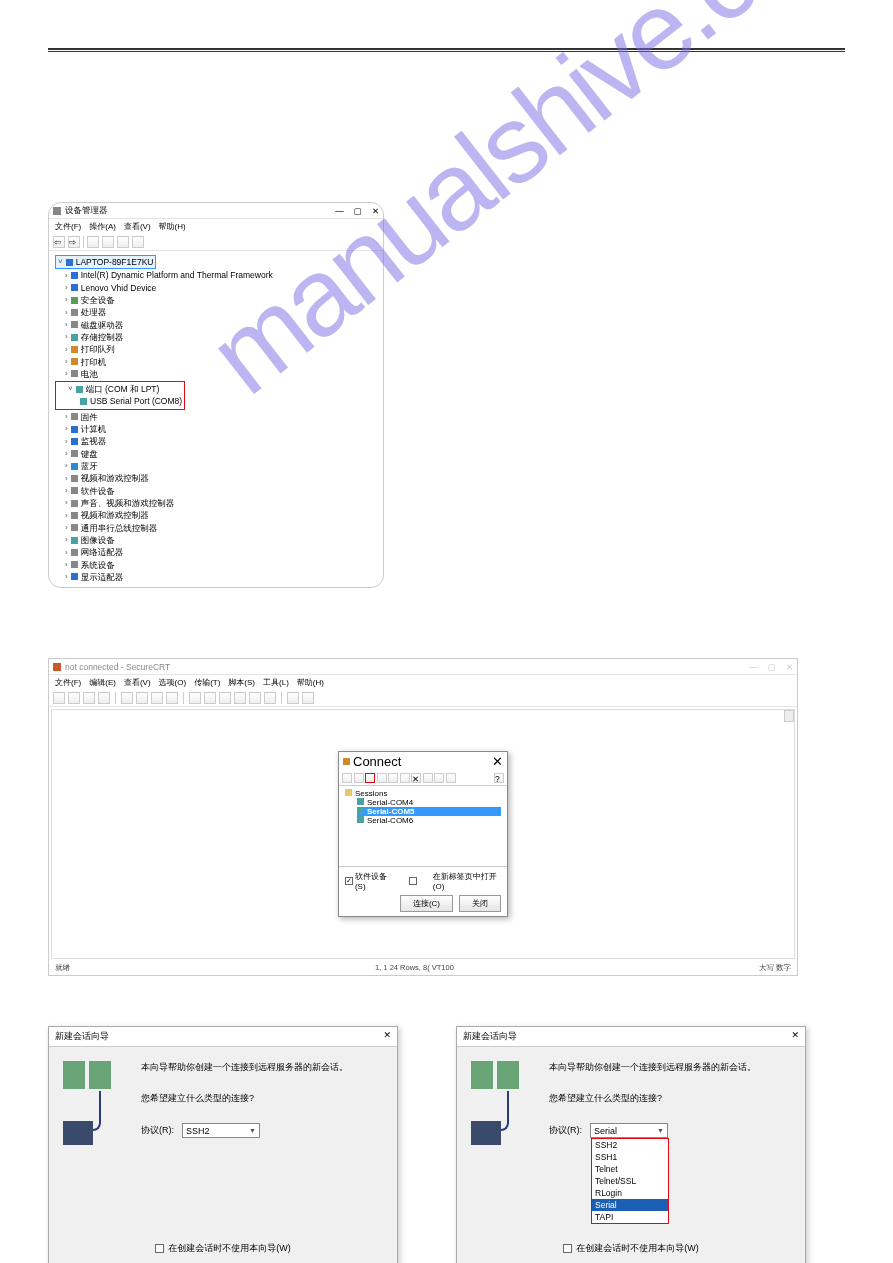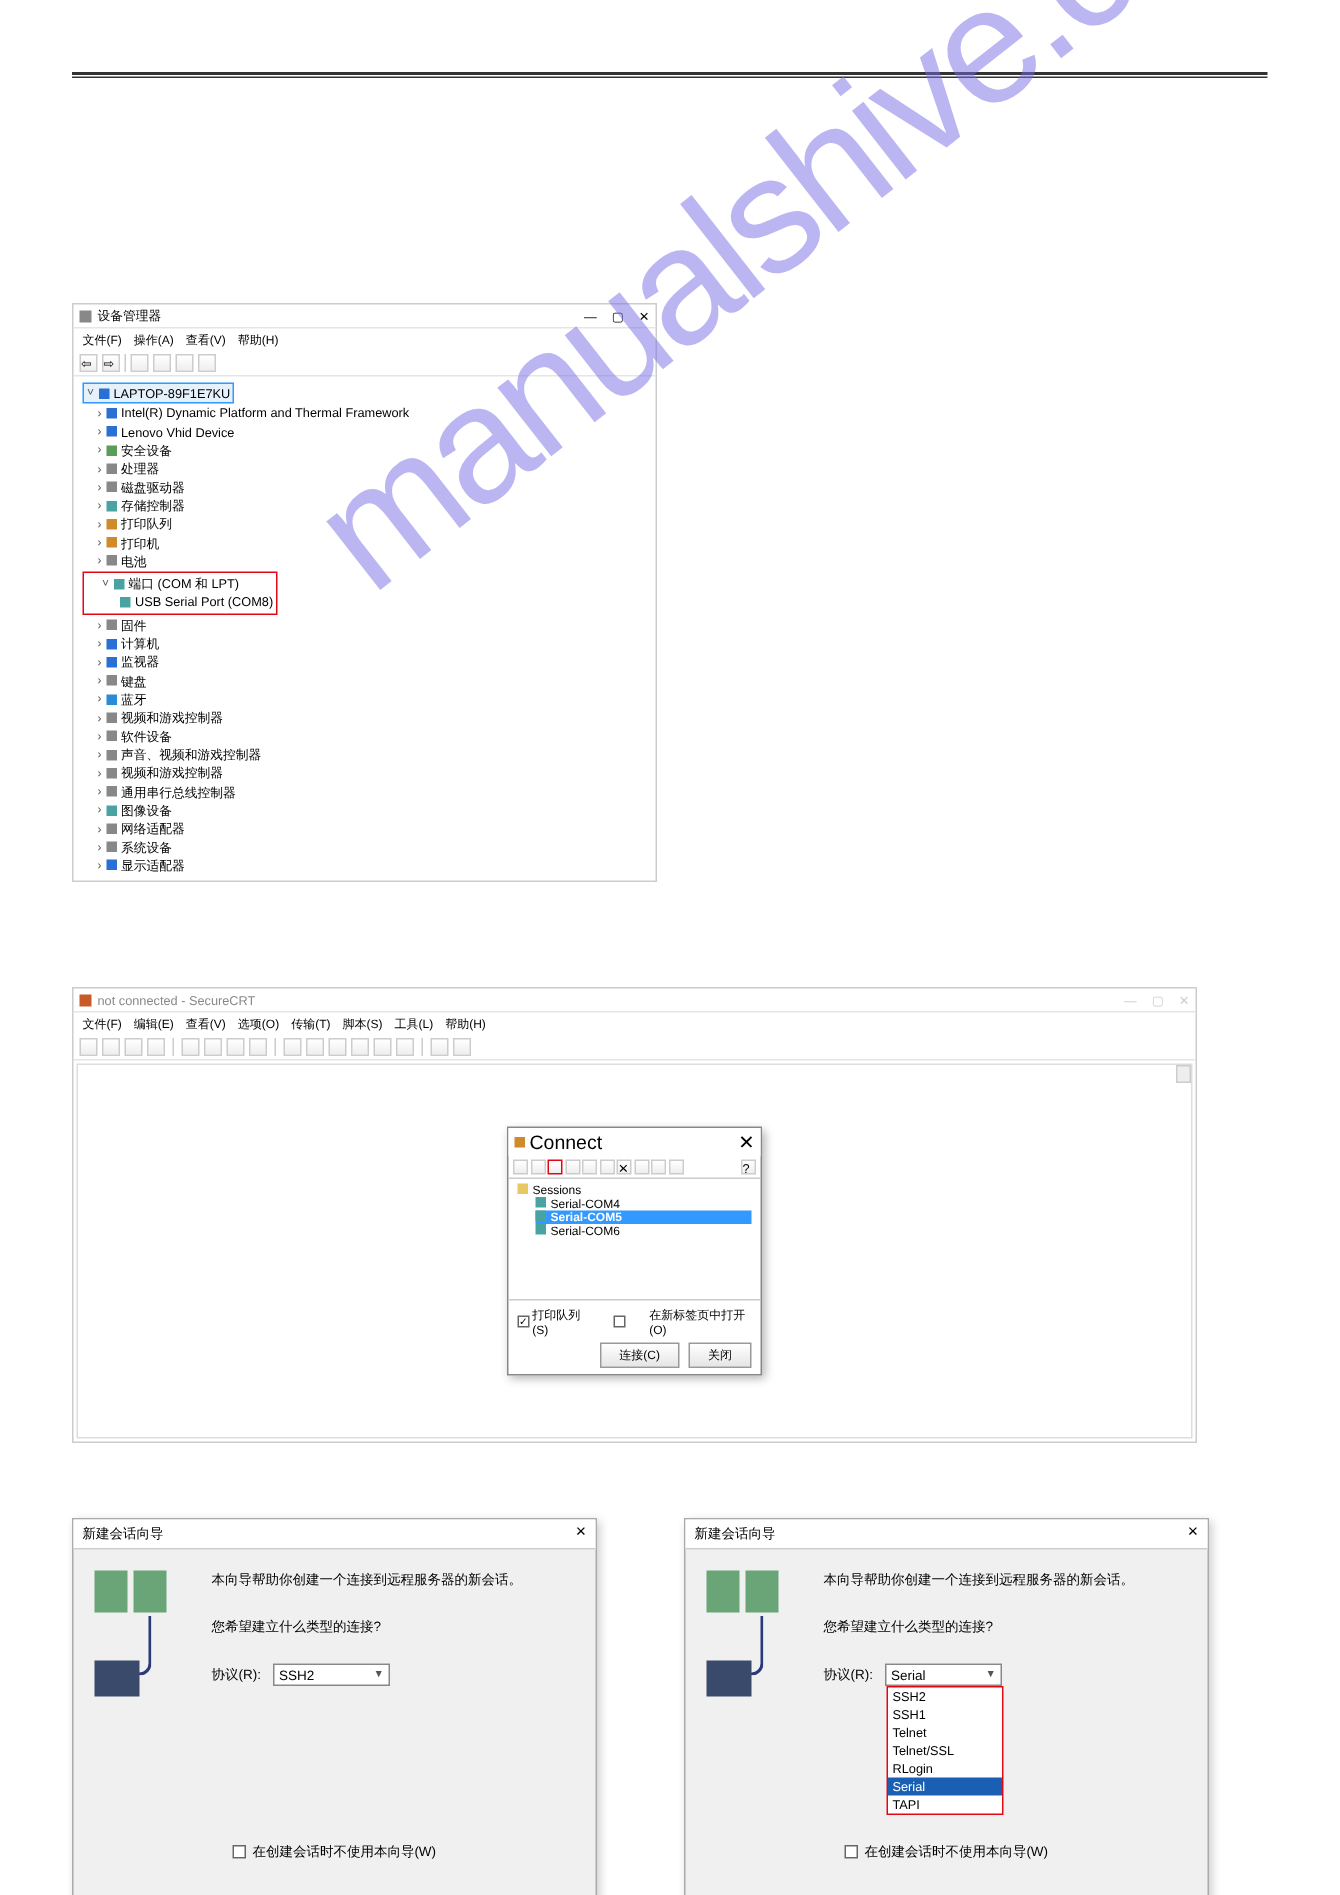"设备管理器" div.win { border-radius: none -> 13px; width: 390px -> 336px }
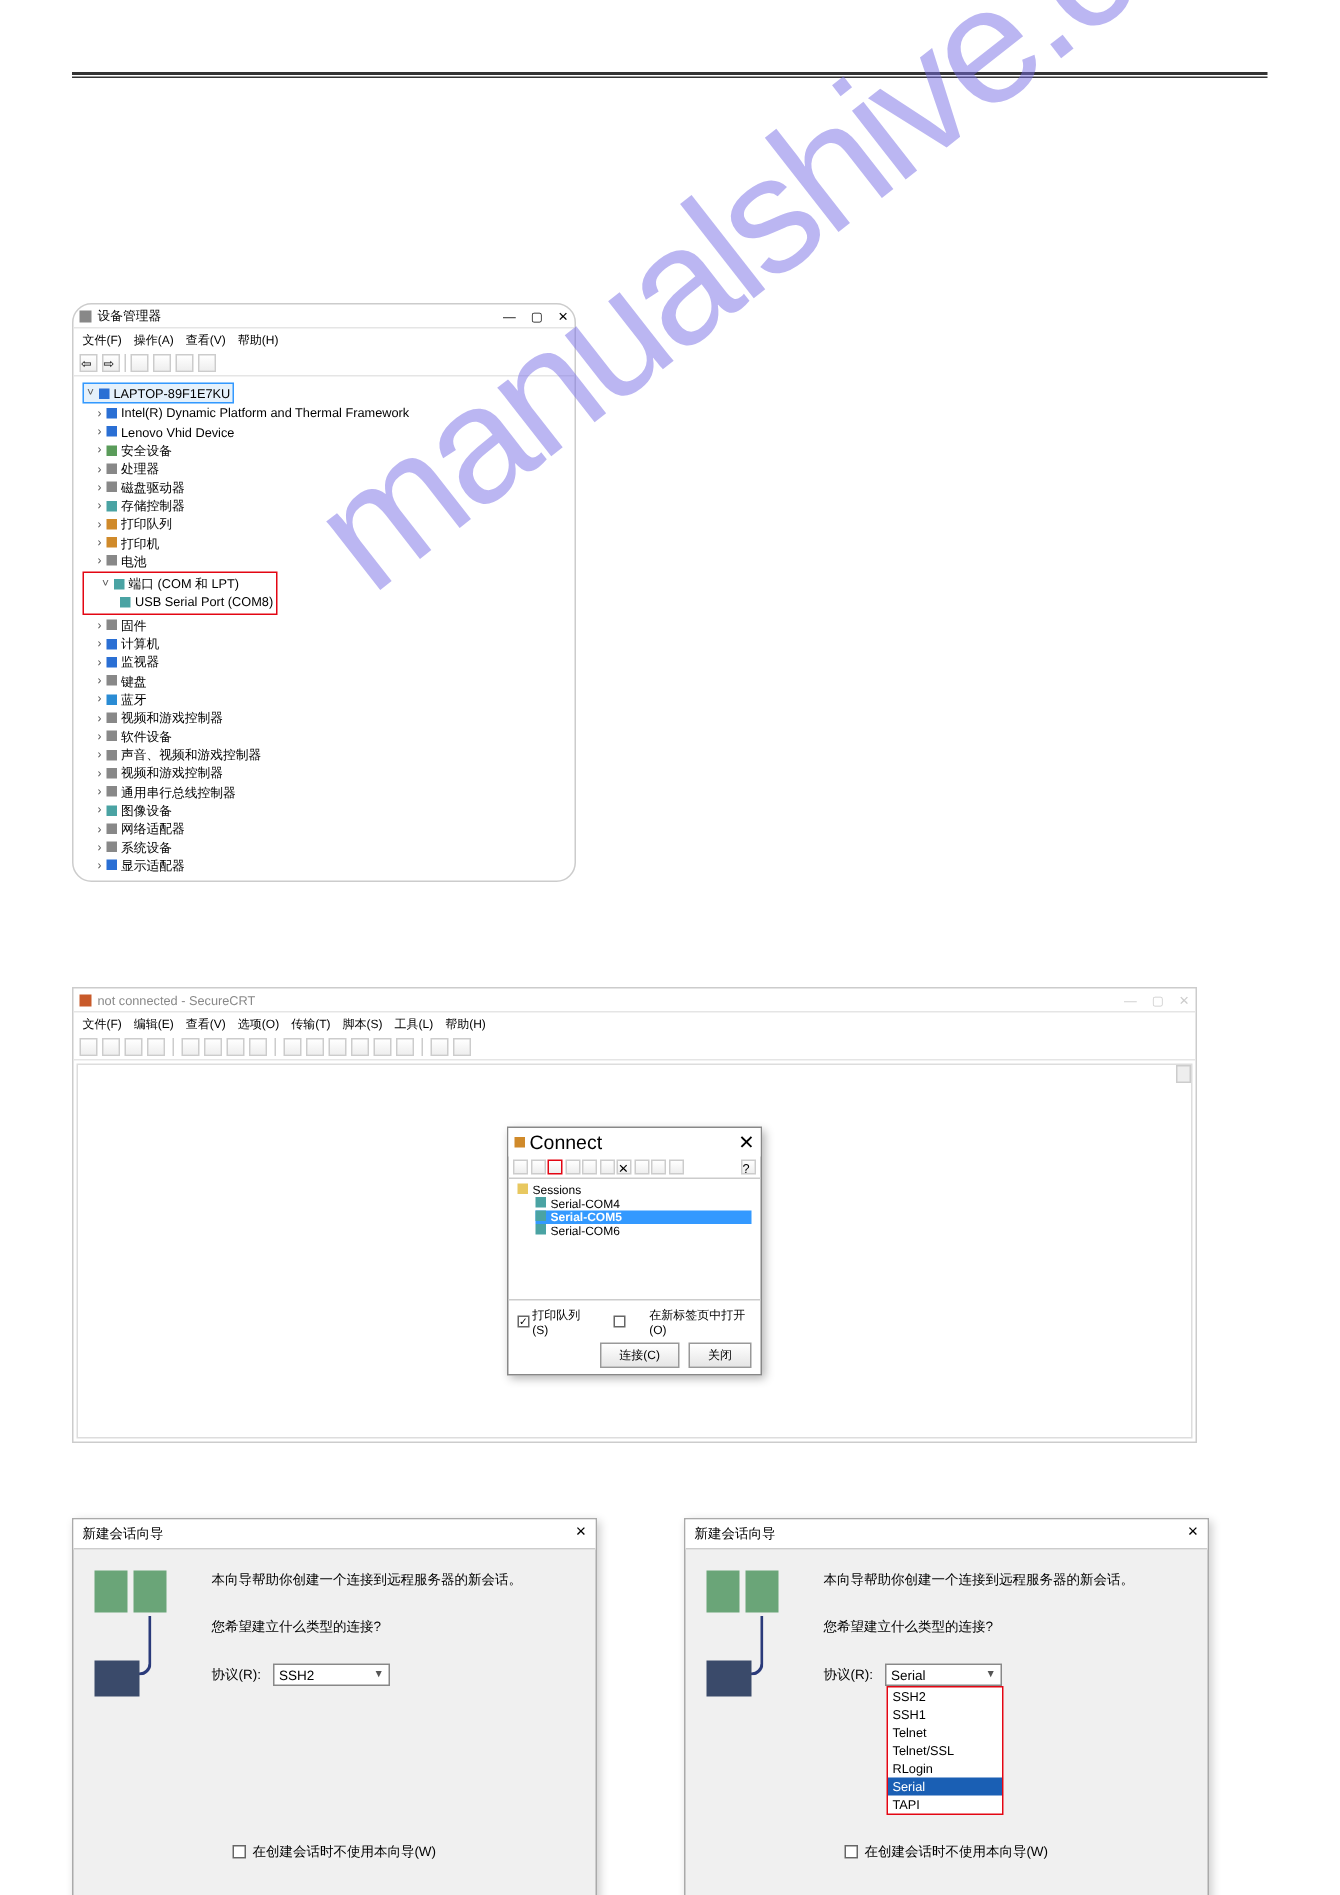"打印队列(S)" span { text: 打印队列 -> 软件设备 }
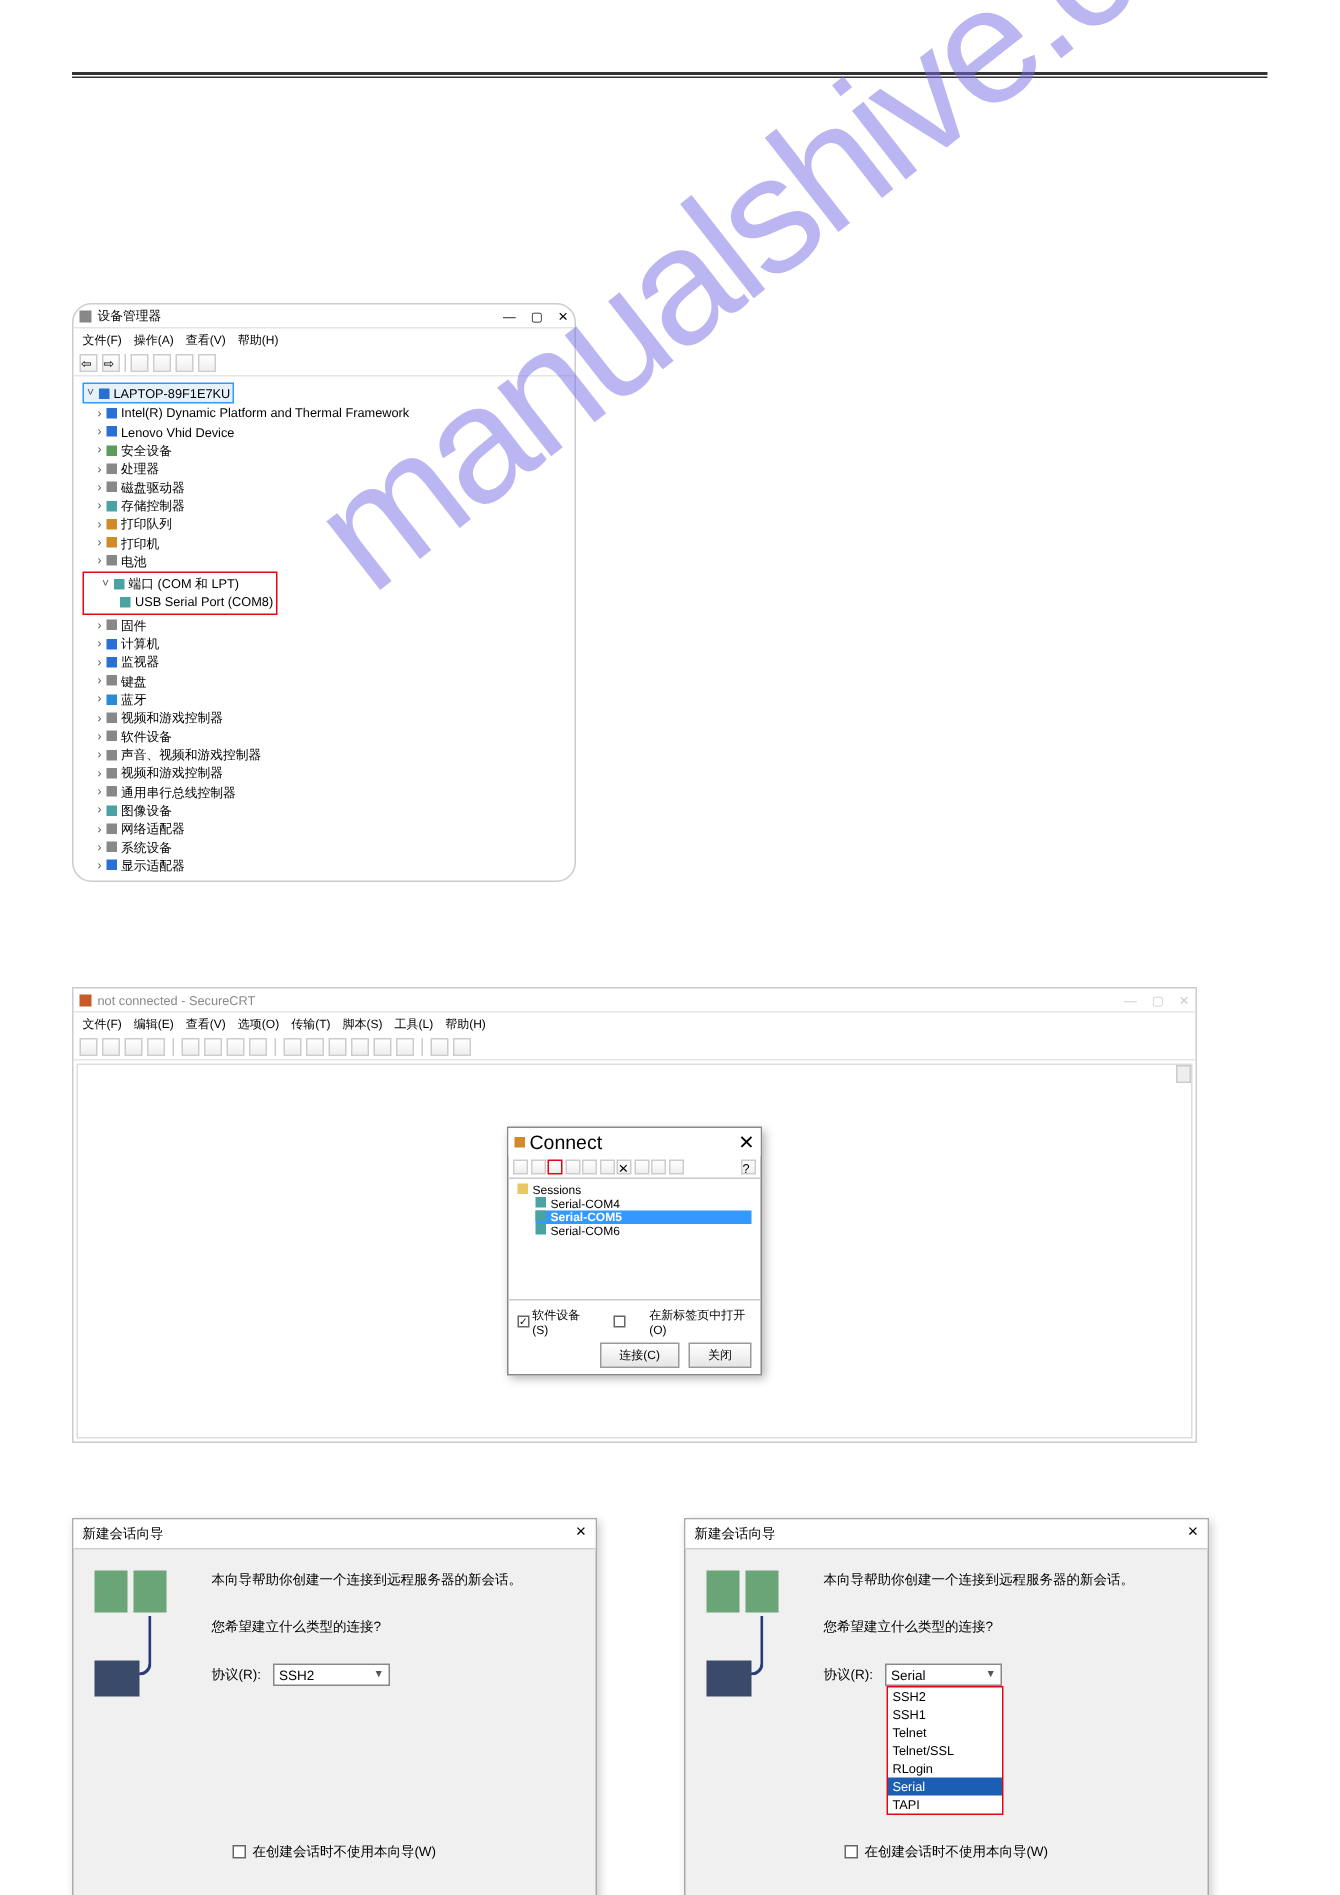"就绪" div.sc-status { html: none -> <div> <span>就绪</span> <span>1, 1 24 Rows, 8( VT100</span> <span>大写 数字</span> </div> }
